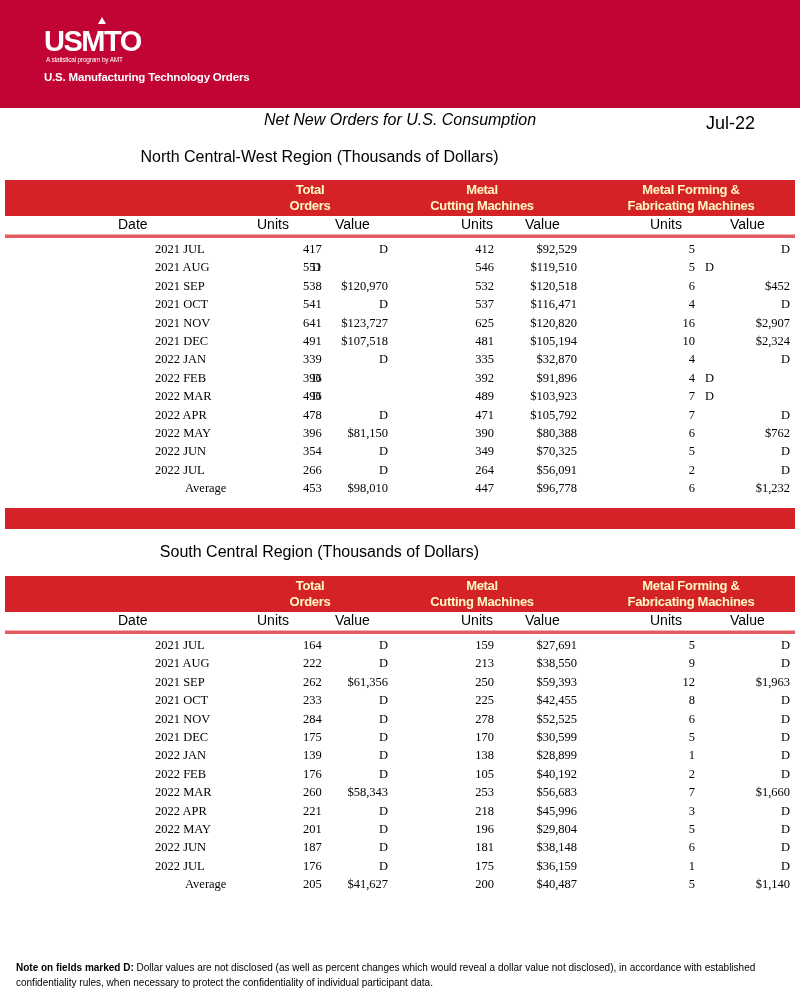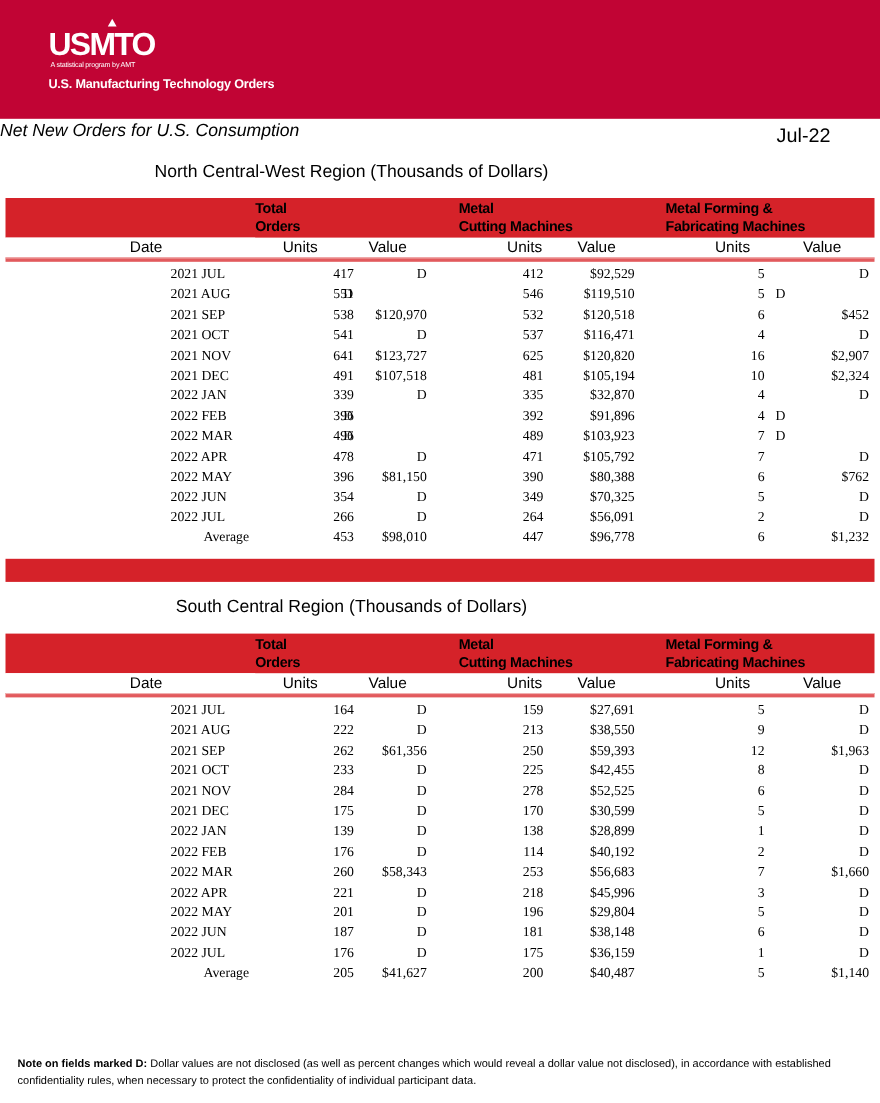"Net New Orders for U.S." .report-title { text-align: left -> center; width: 727px -> 800px }
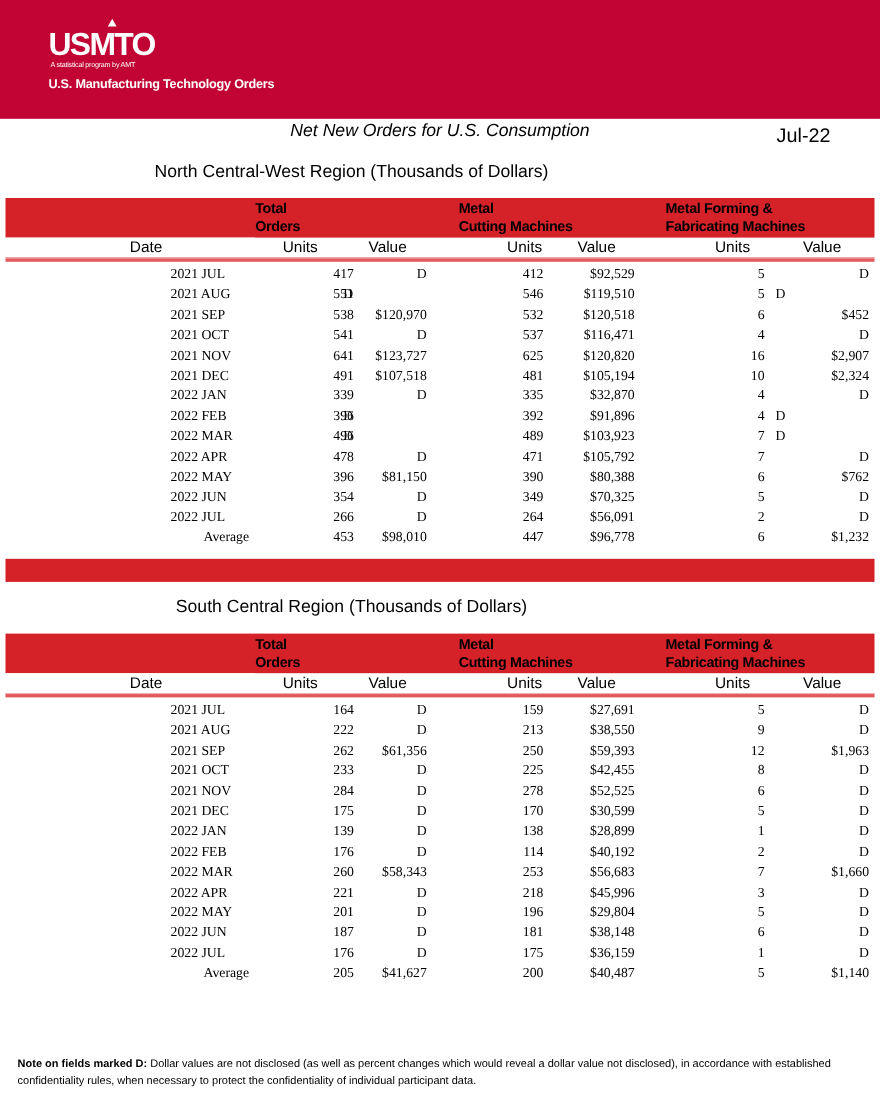"Total" .hdr-band .grp { color: #000000 -> #fef9c3; text-align: none -> center }
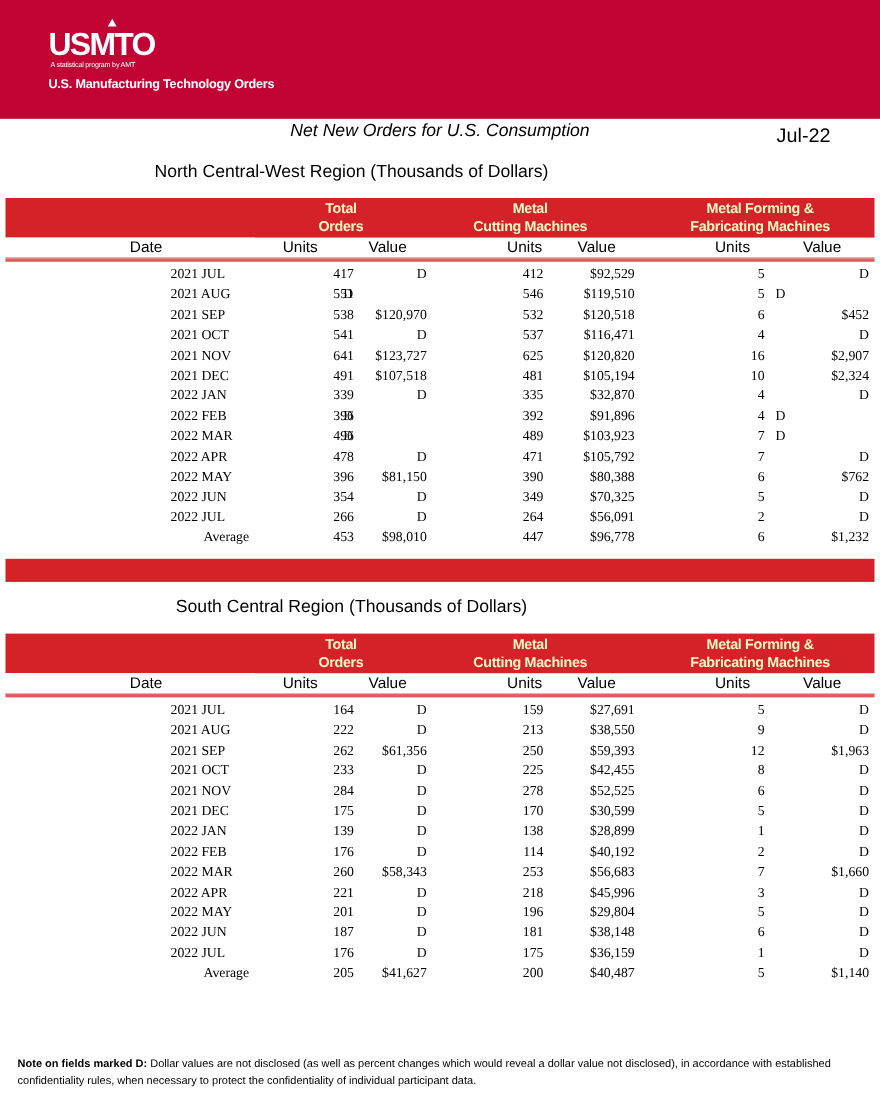"114" span.c-mu { text: 114 -> 105 }
